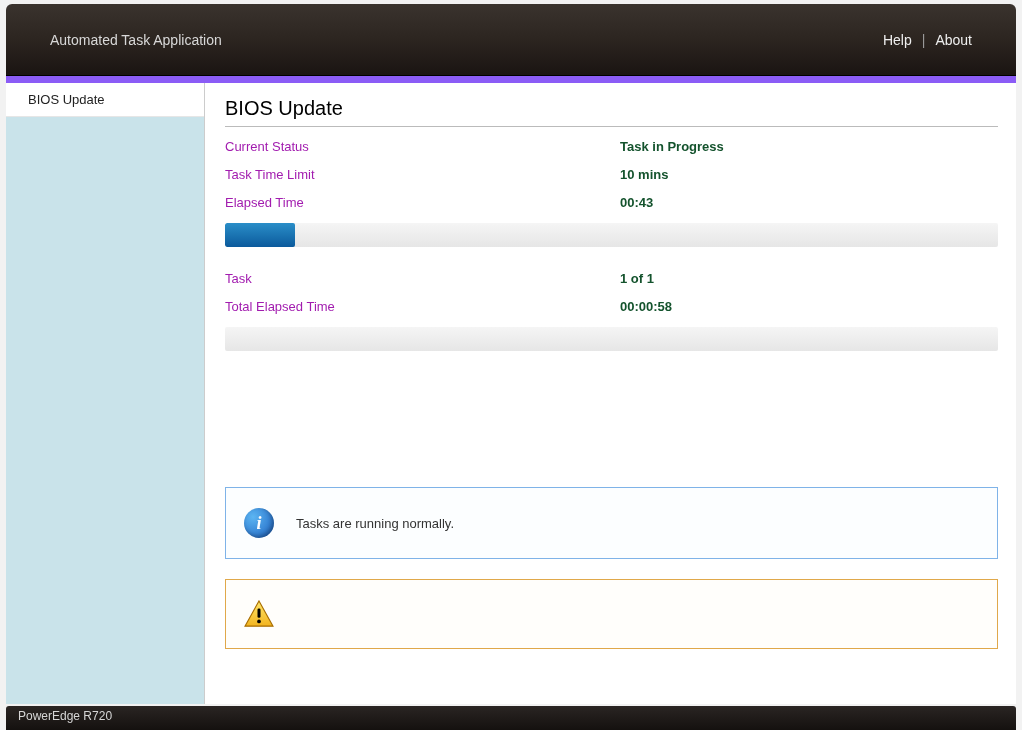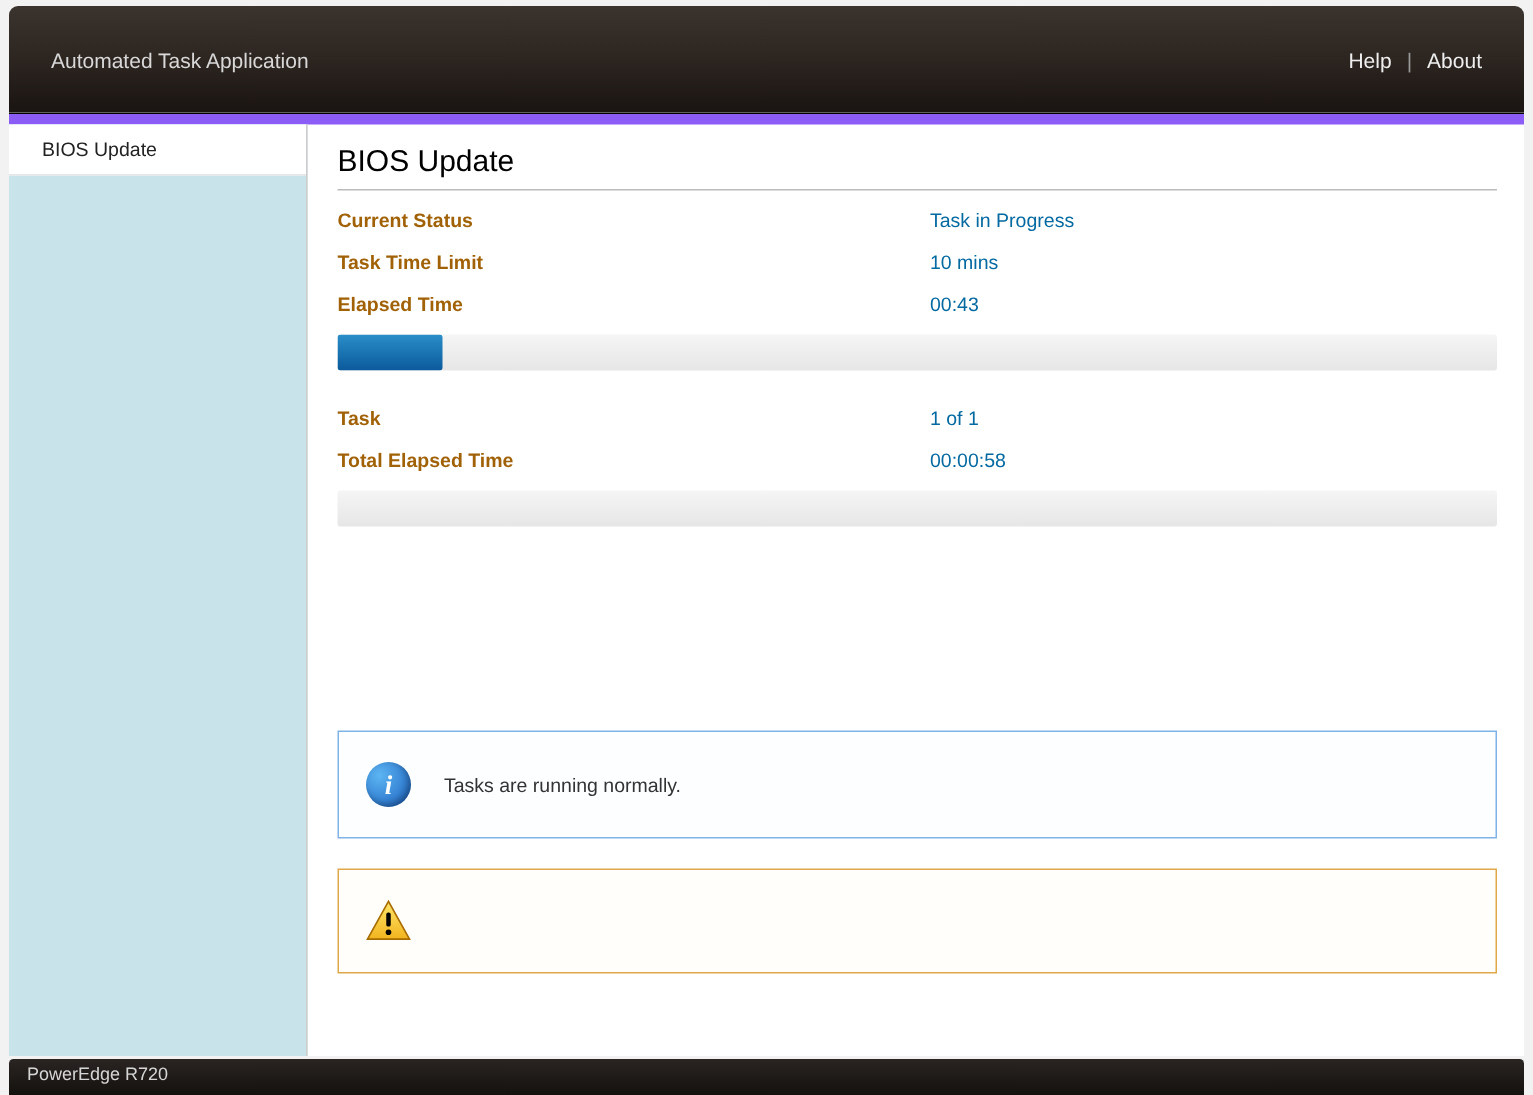"Automated Task Application" .header { padding: 0 28px -> 0 44px }
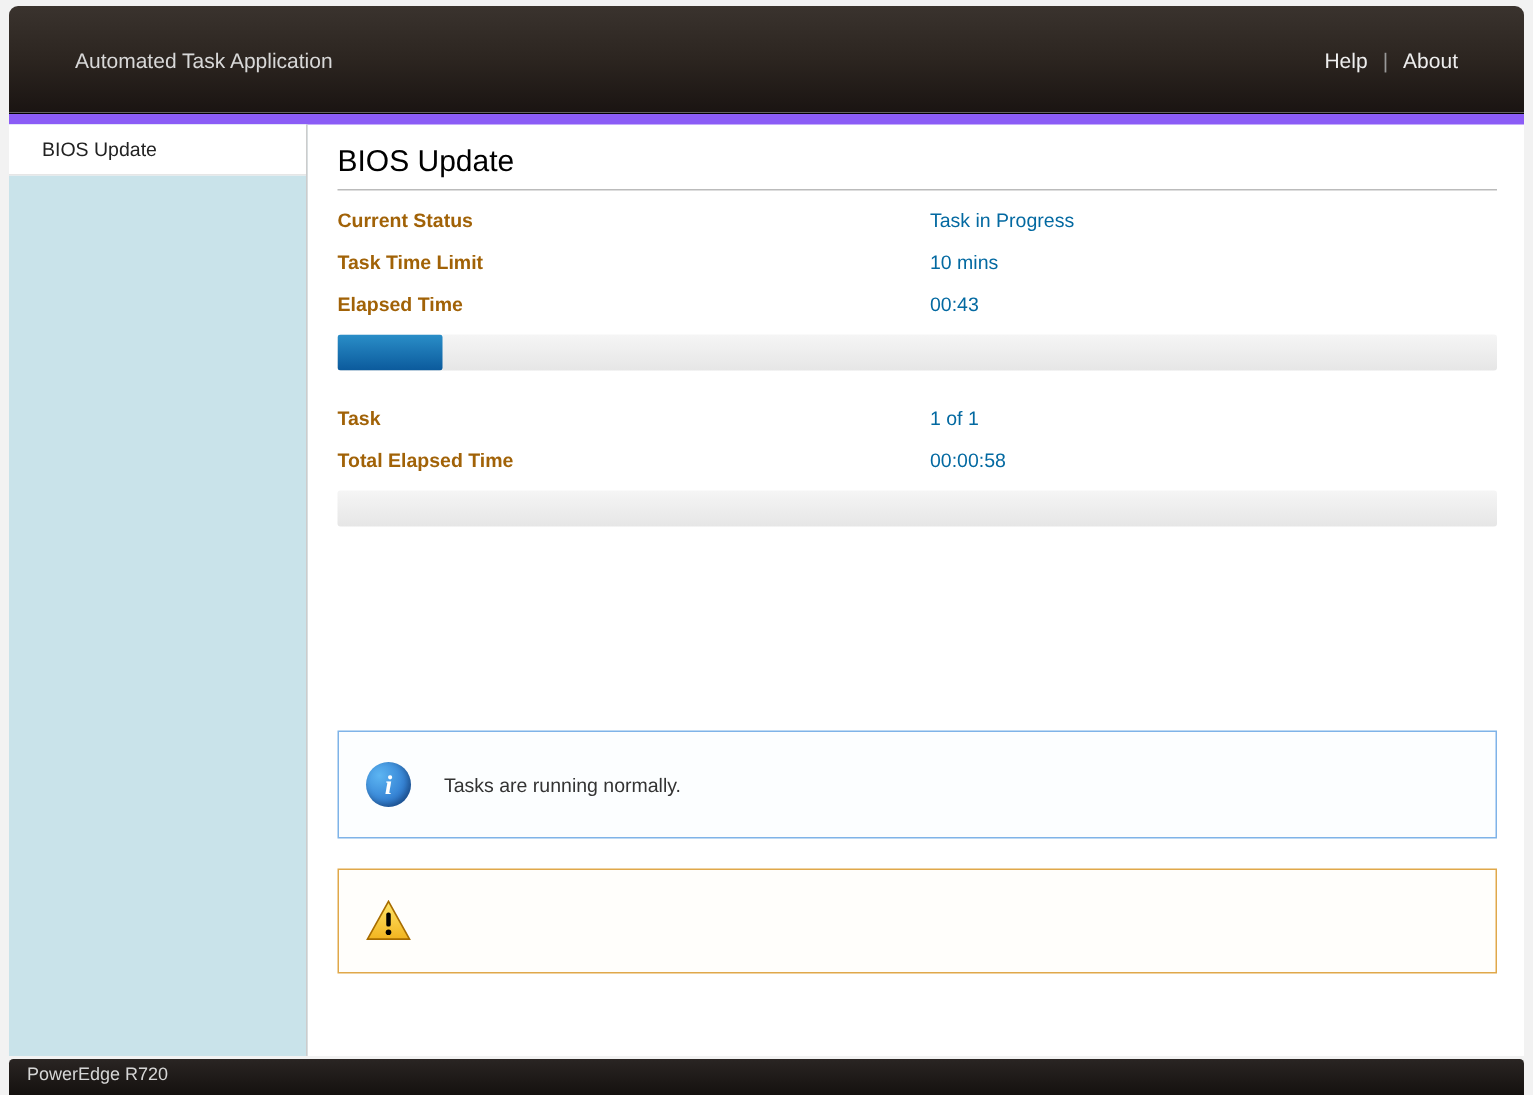"Current Status" .info-label { color: #a16207 -> #a21caf; font-weight: bold -> none }
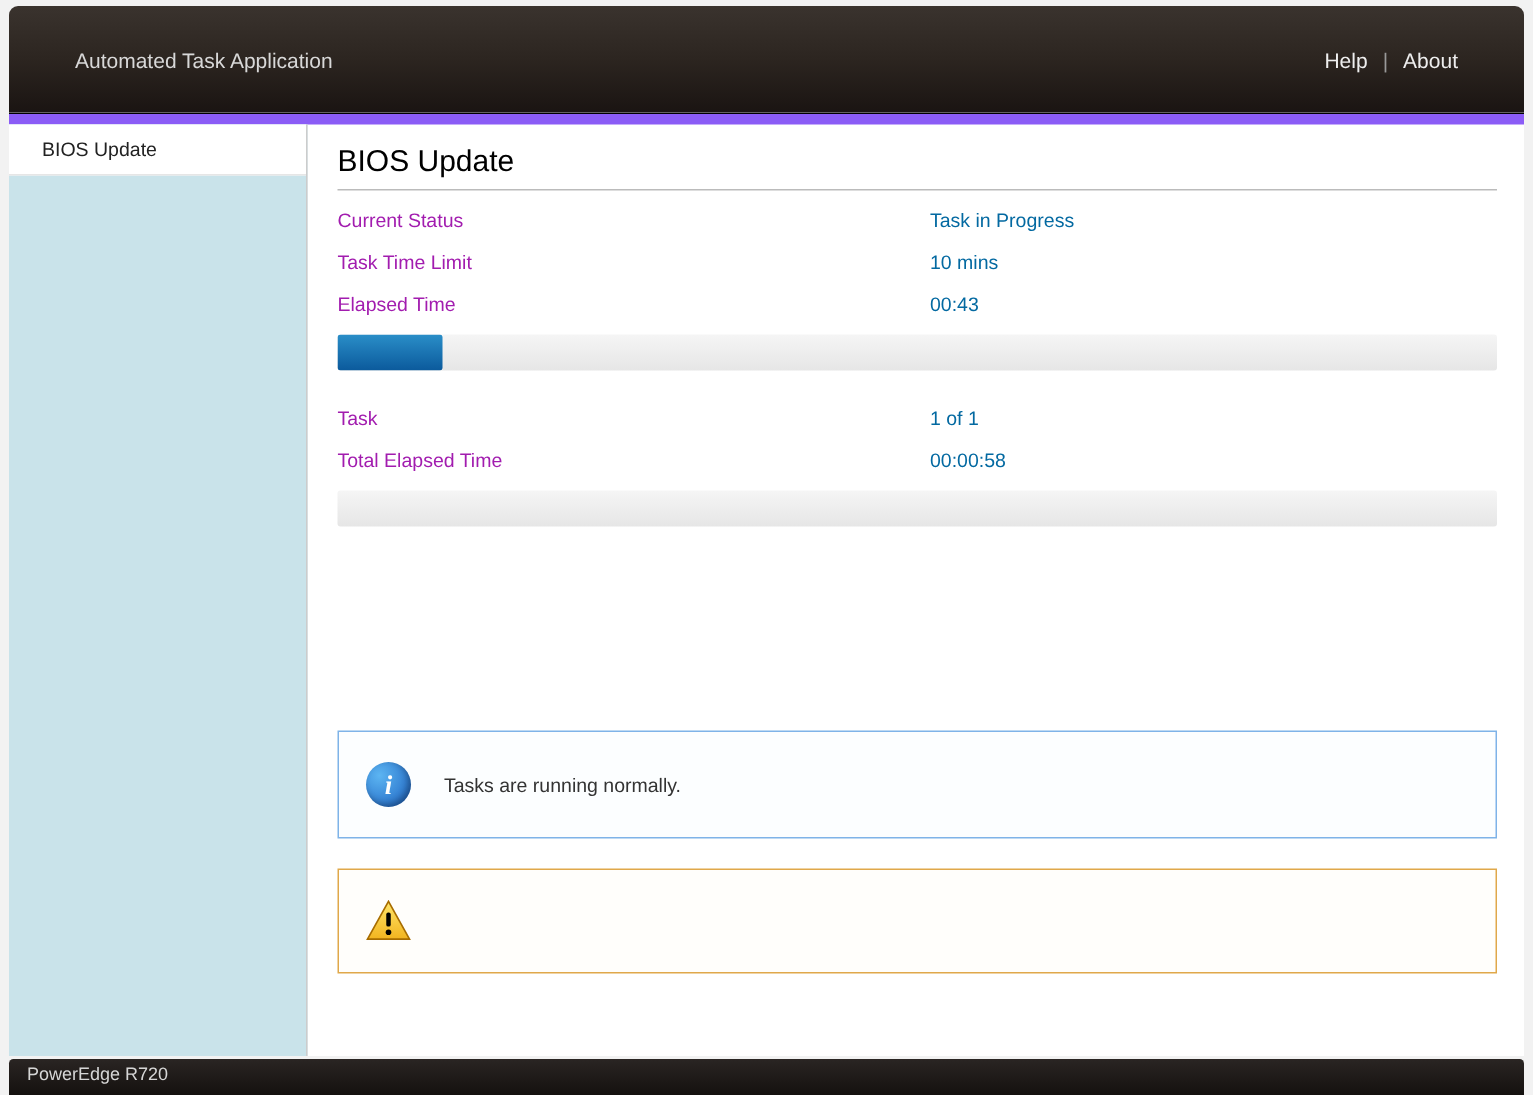"Task in Progress" .info-value { color: #0369a1 -> #14532d; font-weight: none -> bold }
